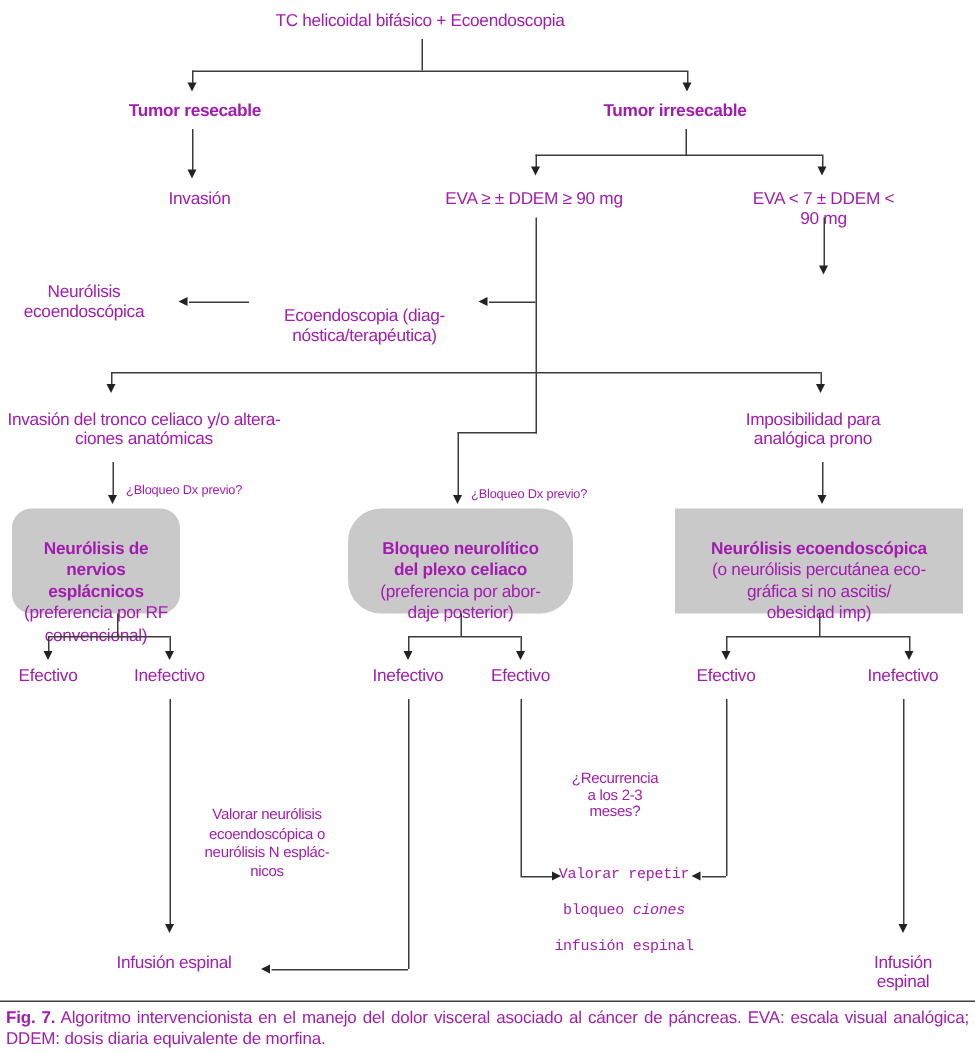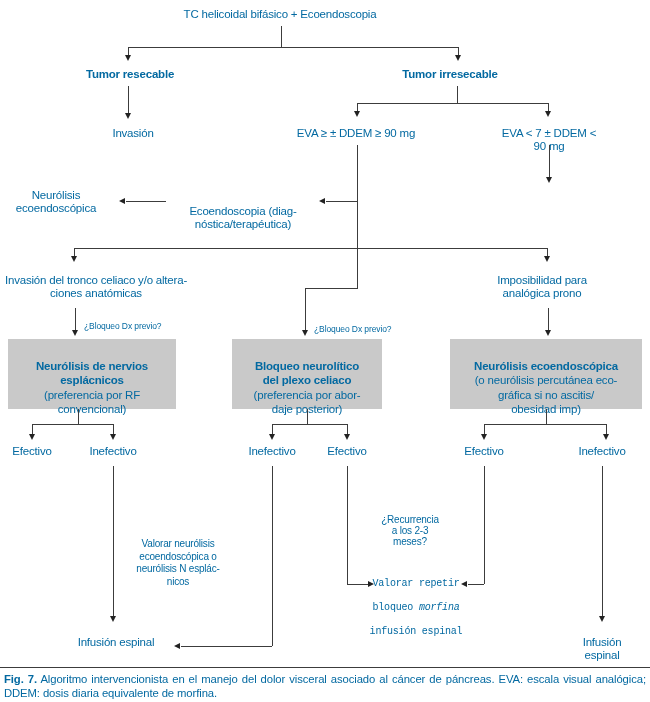"TC helicoidal bifásico + Ecoendoscopia" .stage { color: #0369a1 -> #a21caf }
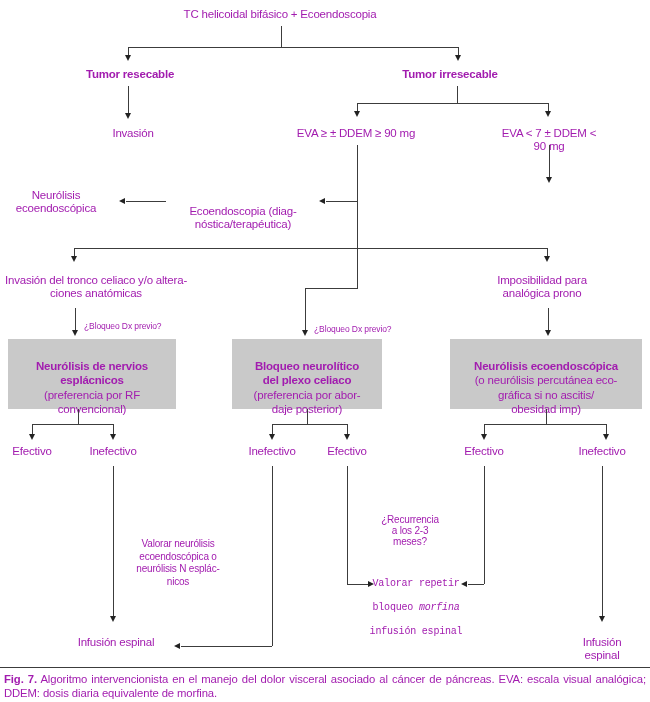"Neurólisis de nervios" div.gbox { border-radius: none -> 13px; width: 168px -> 112px }
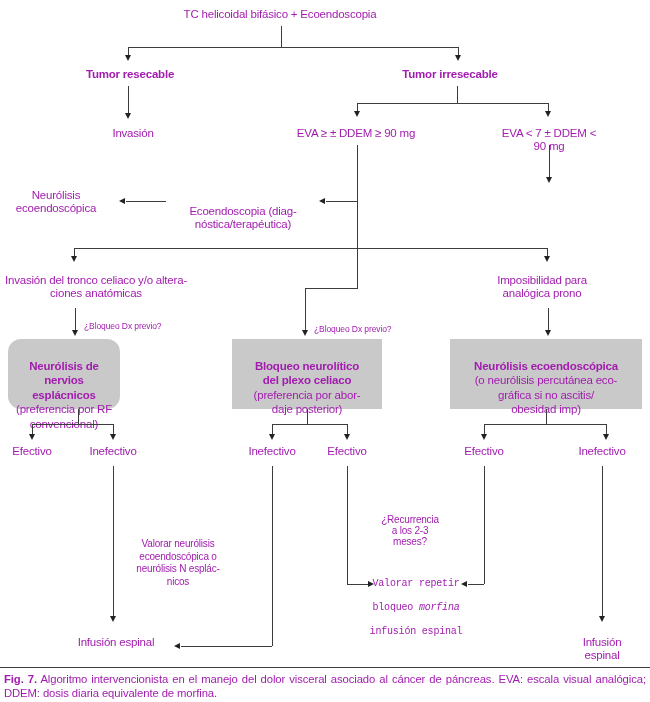"Bloqueo neurolítico" div.gbox { border-radius: none -> 22px }
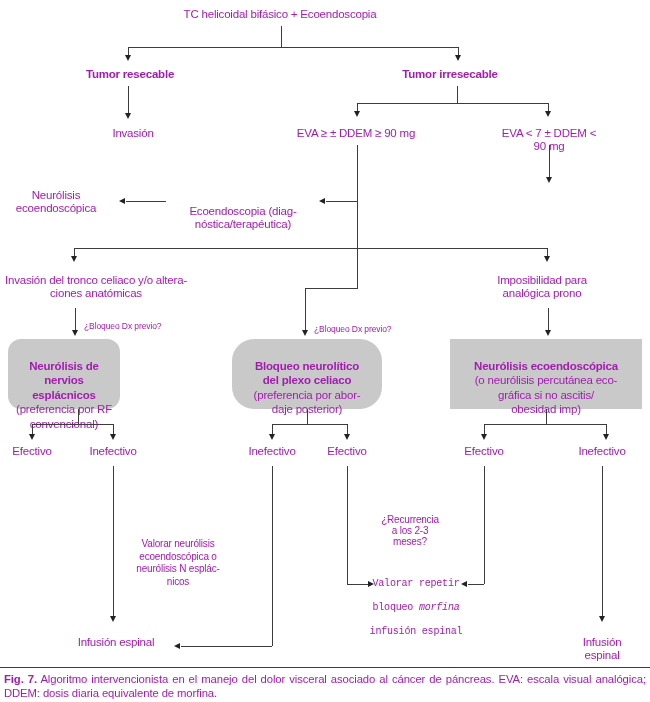"morfina" i { text: morfina -> ciones }
